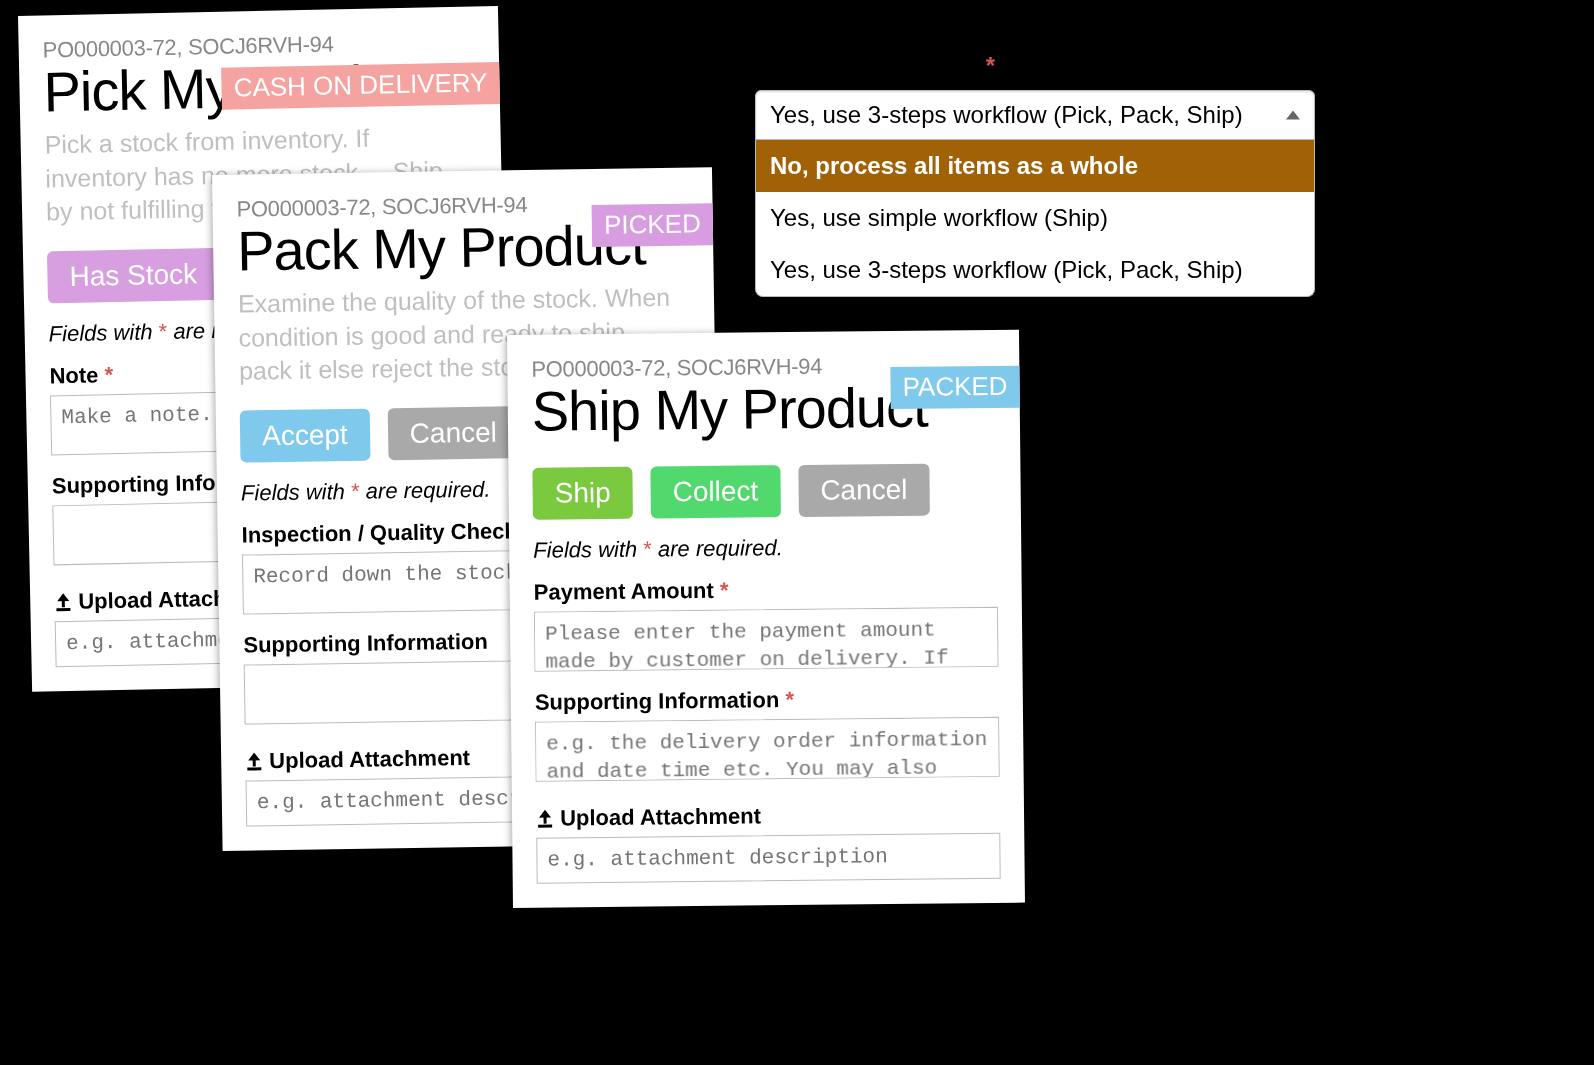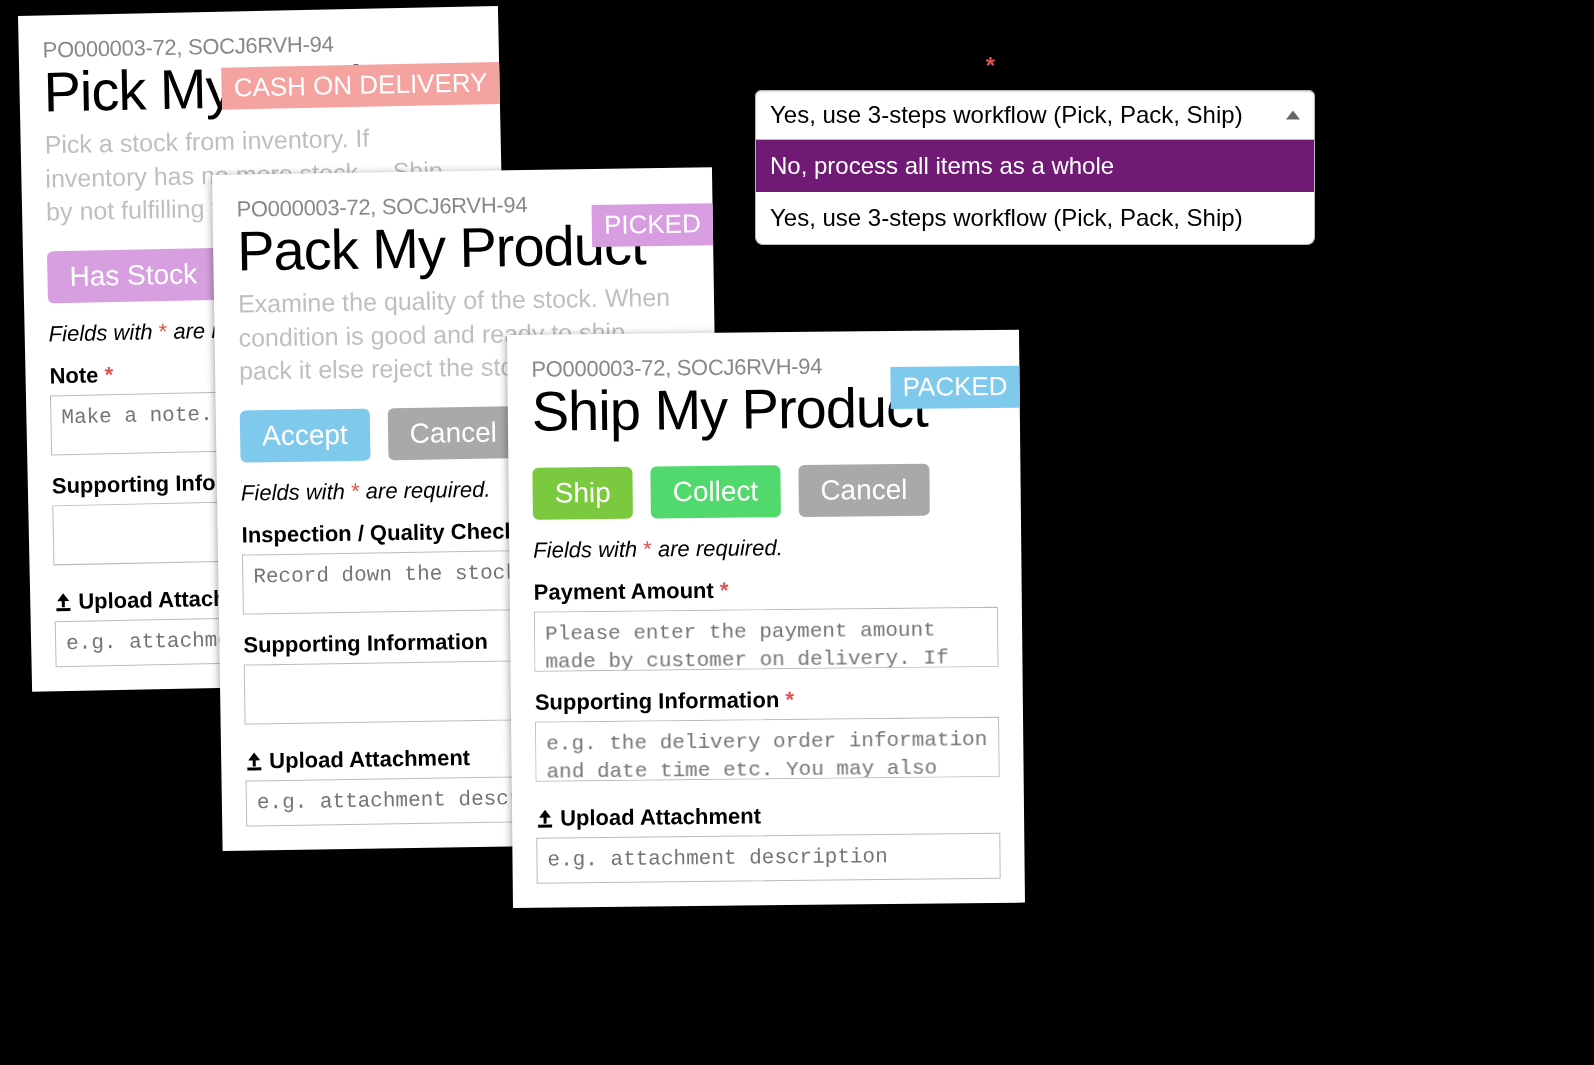"No, process all items as" .dd-item.hl { background: #701a75 -> #a16207; font-weight: none -> bold }
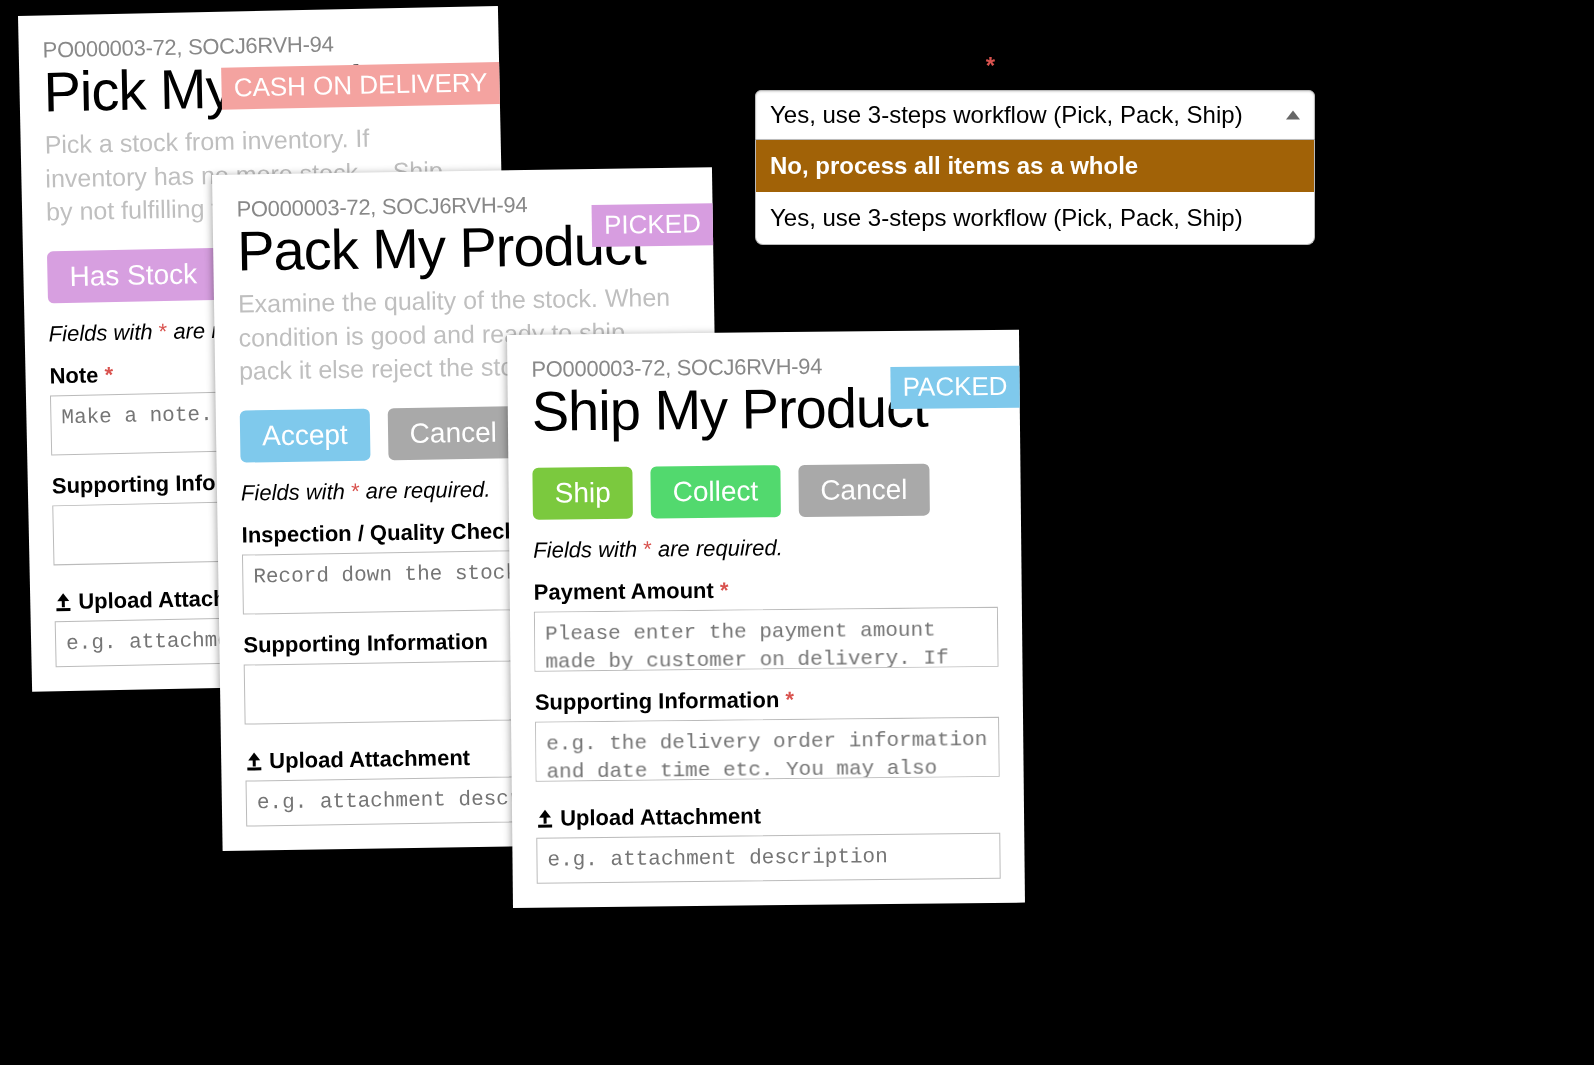"Yes, use simple workflow (Ship)" div.dd-item { html: none -> <div>Yes, use simple workflow (Ship)</div> }
